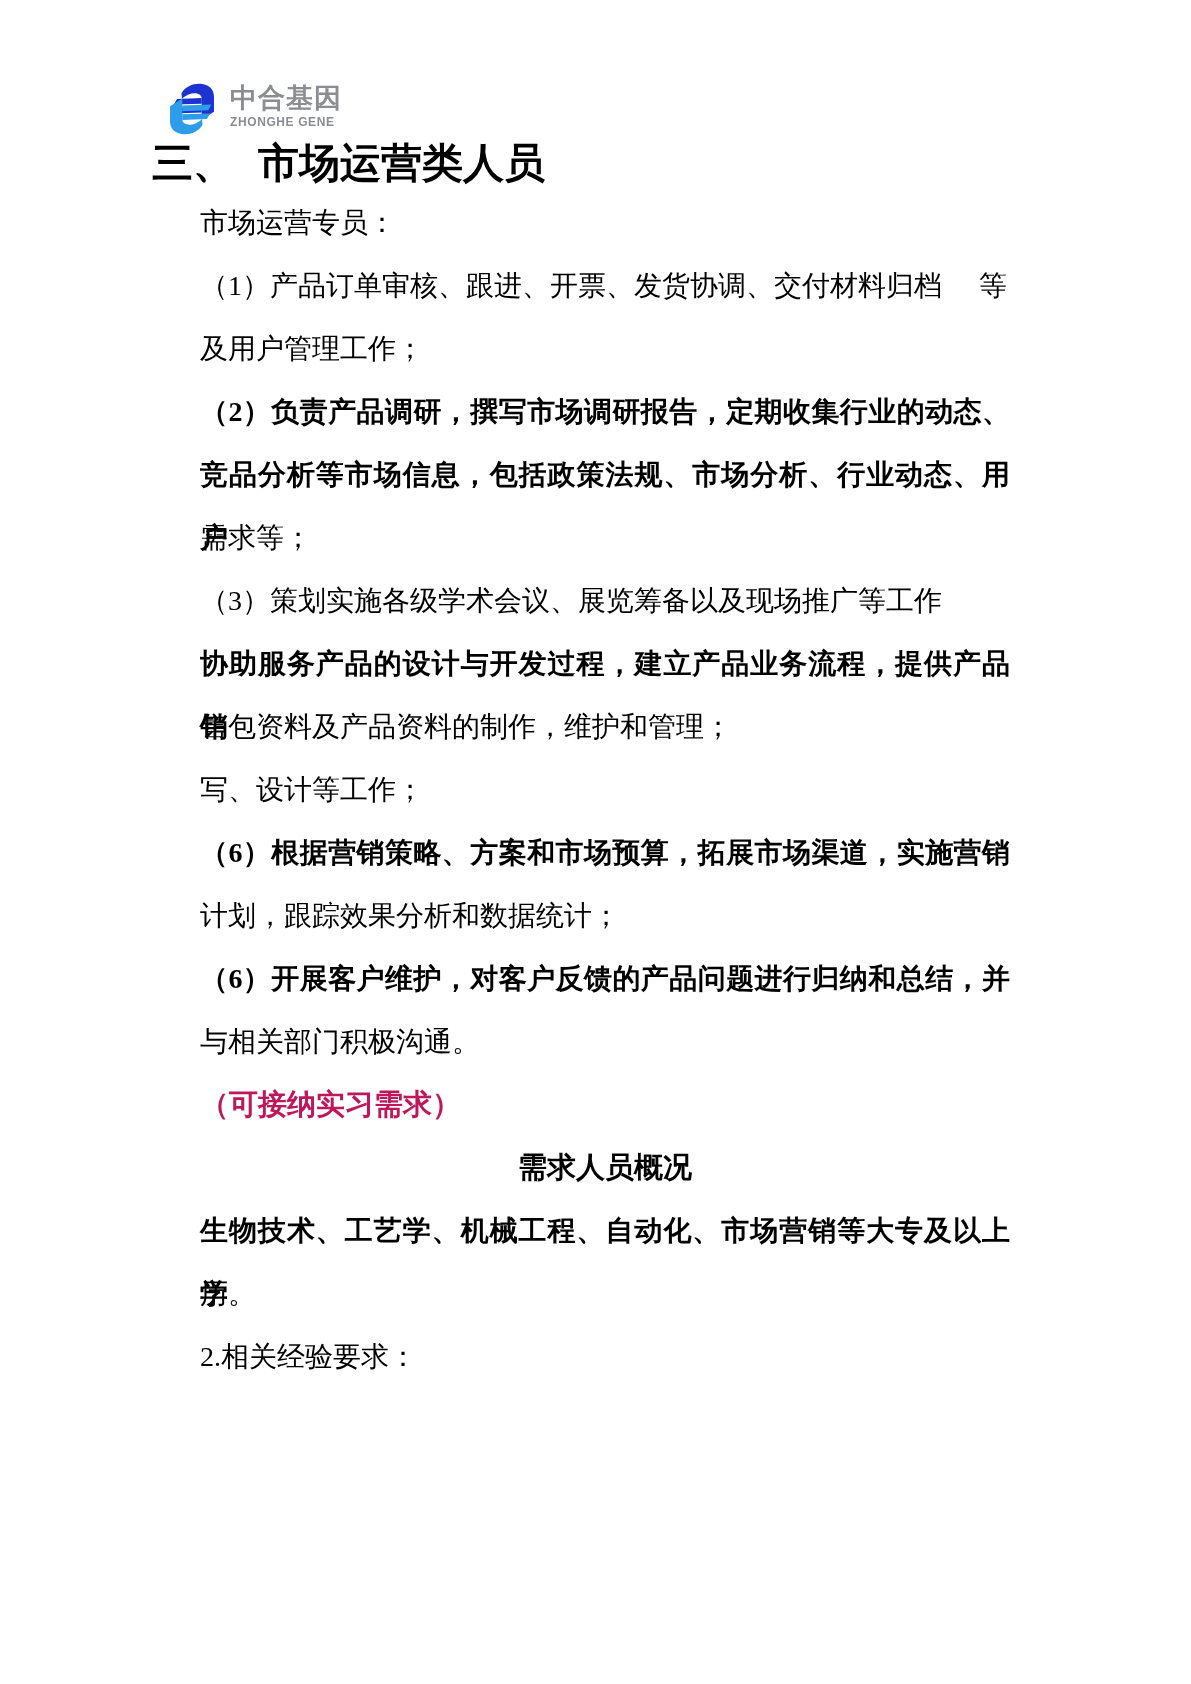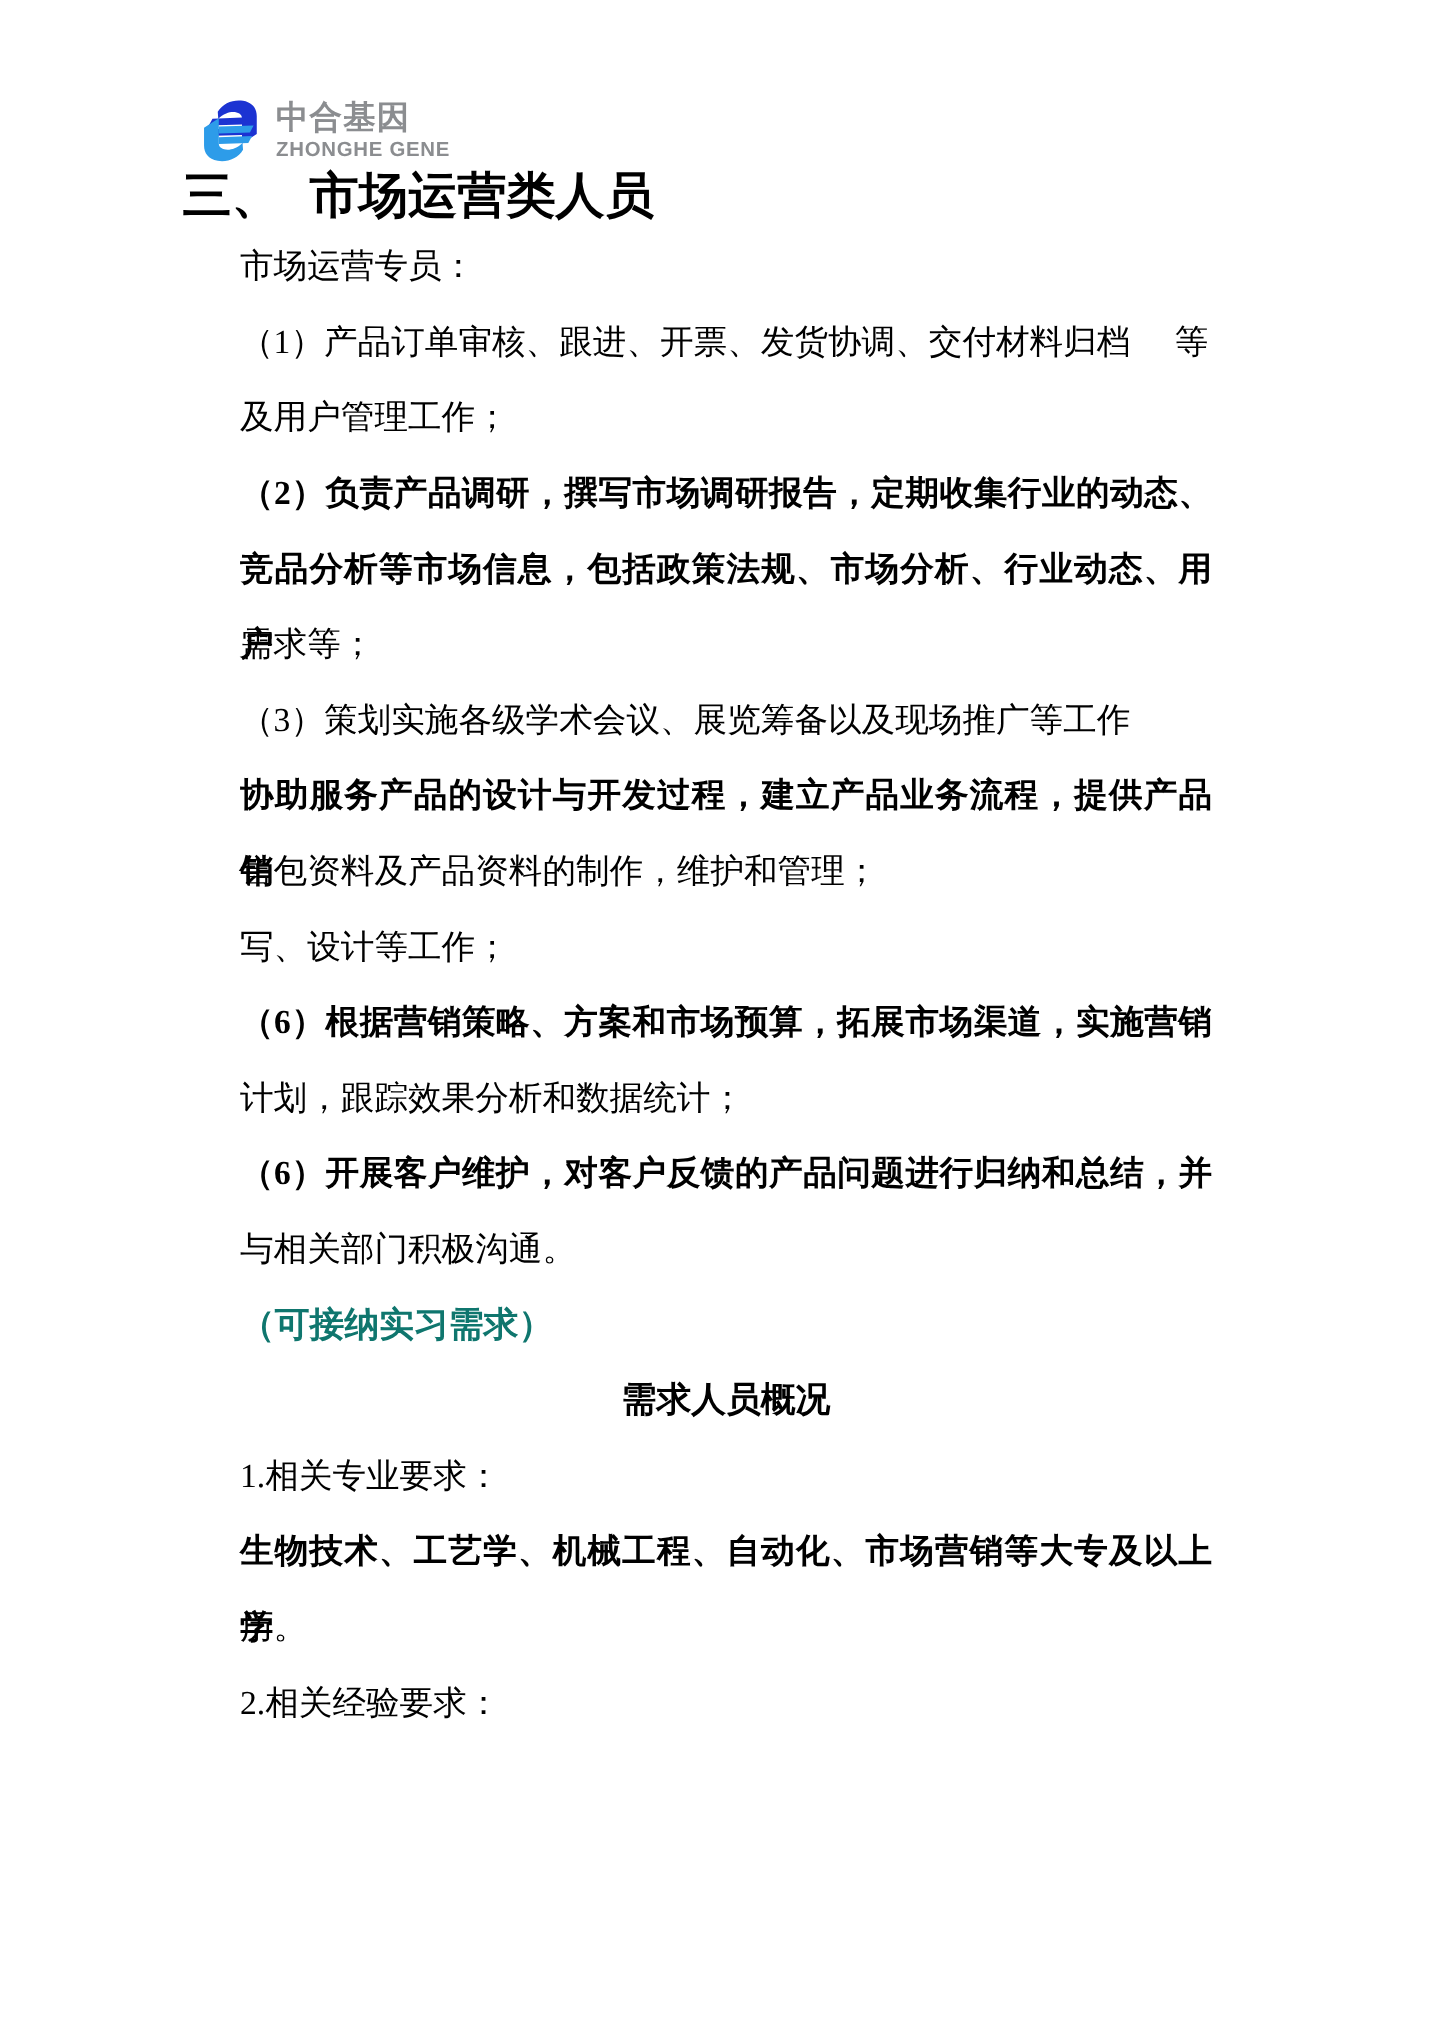"ZHONGHE GENE" .brand-en { font-size: 17px -> 12px }
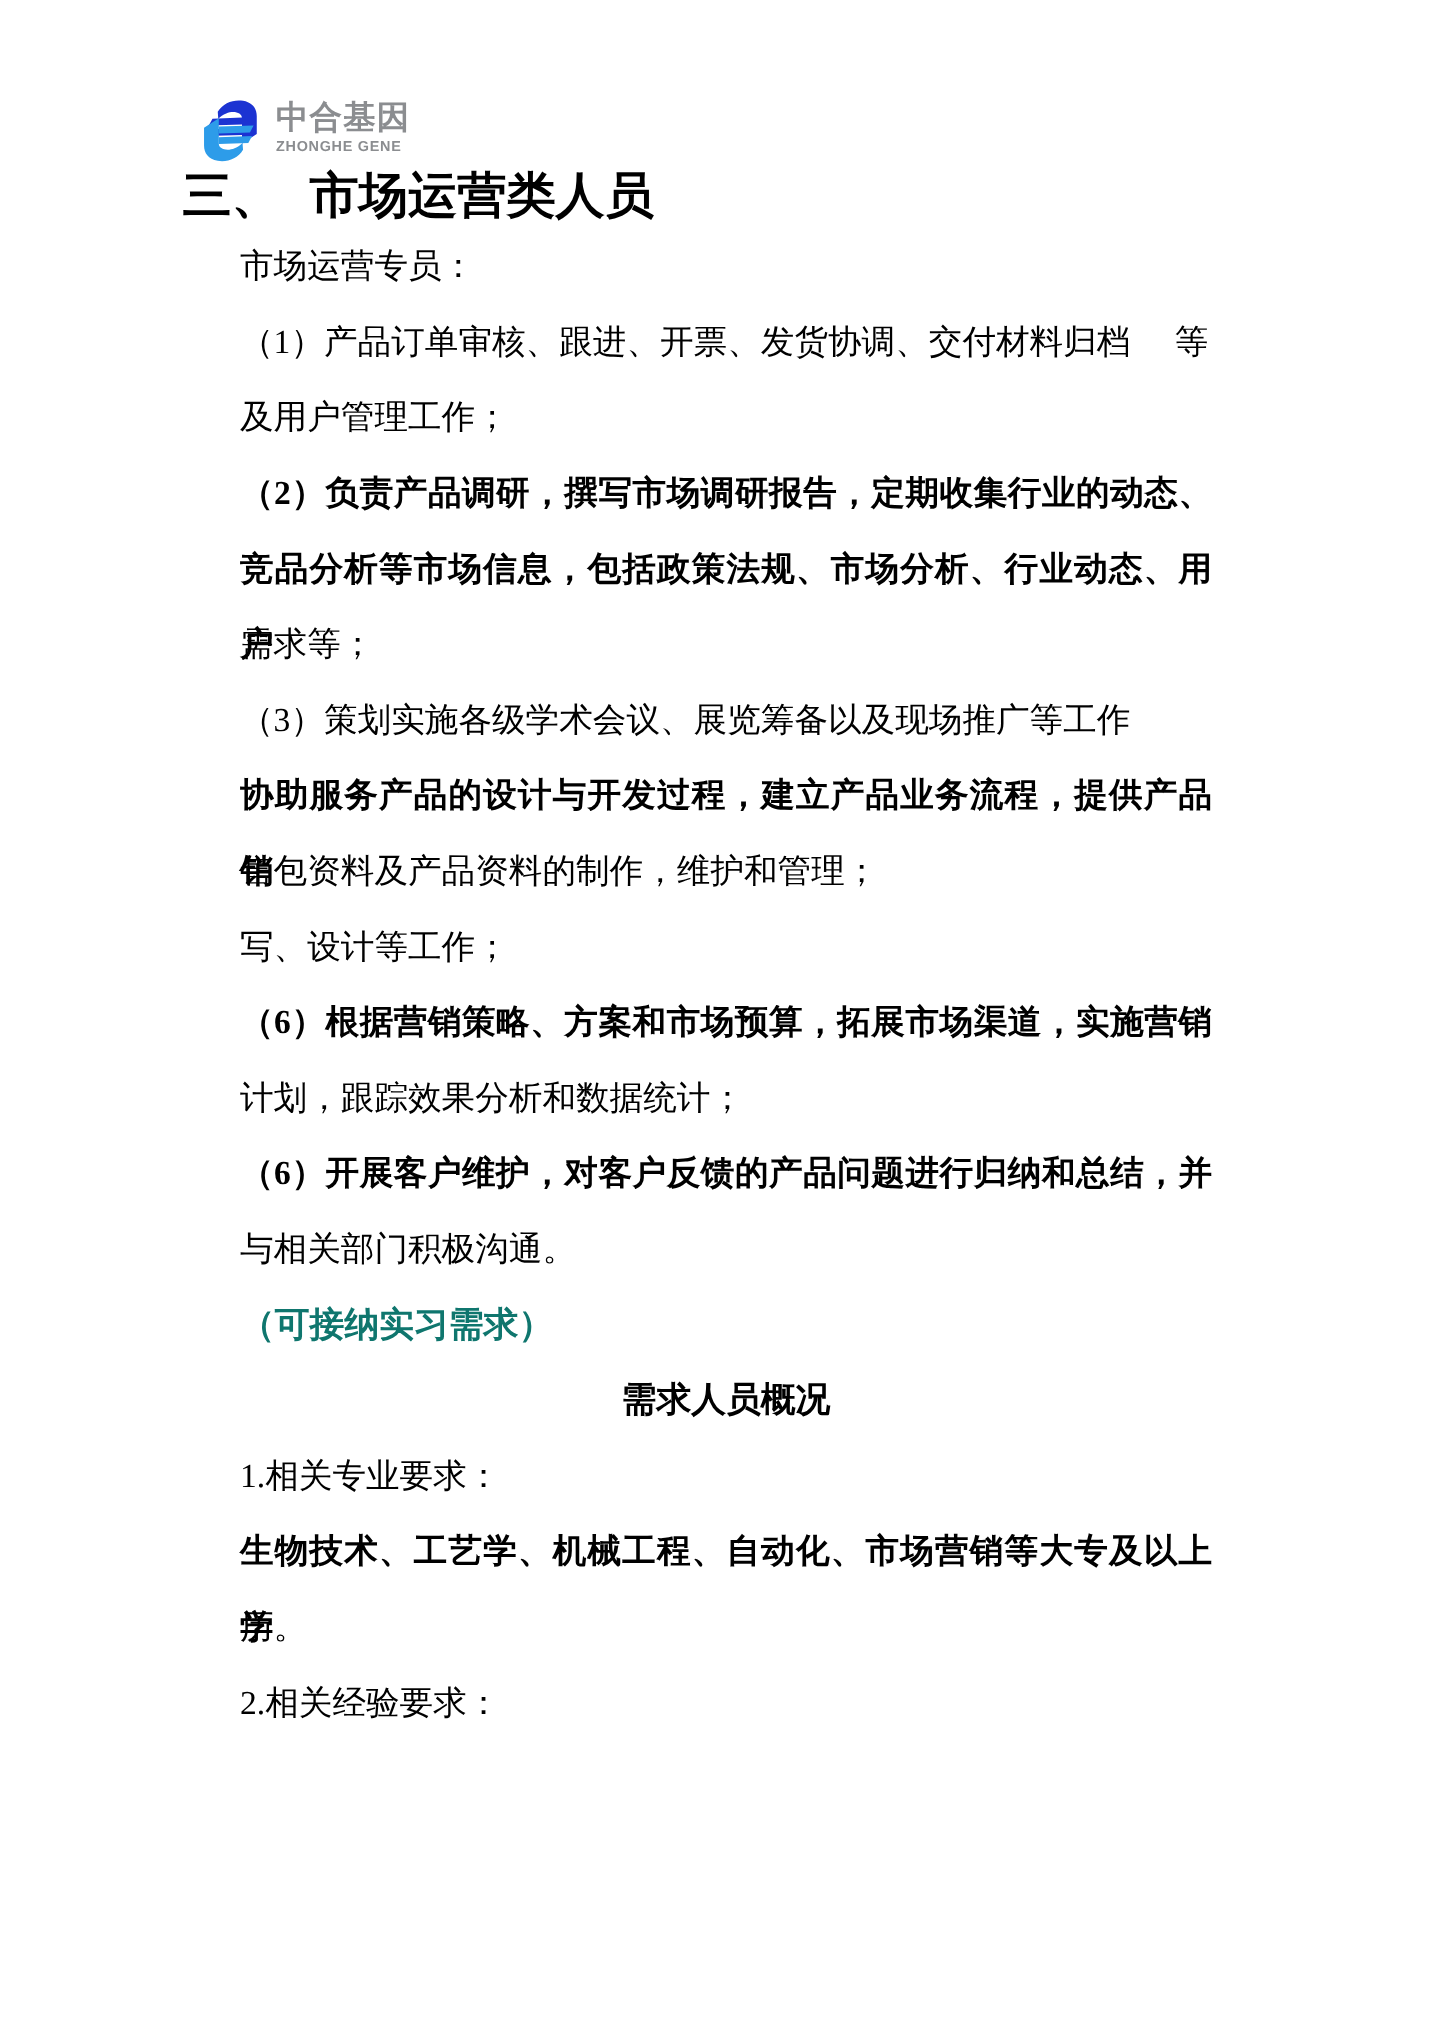"（可接纳实习需求）" .line.red-bold { color: #0f766e -> #be185d }
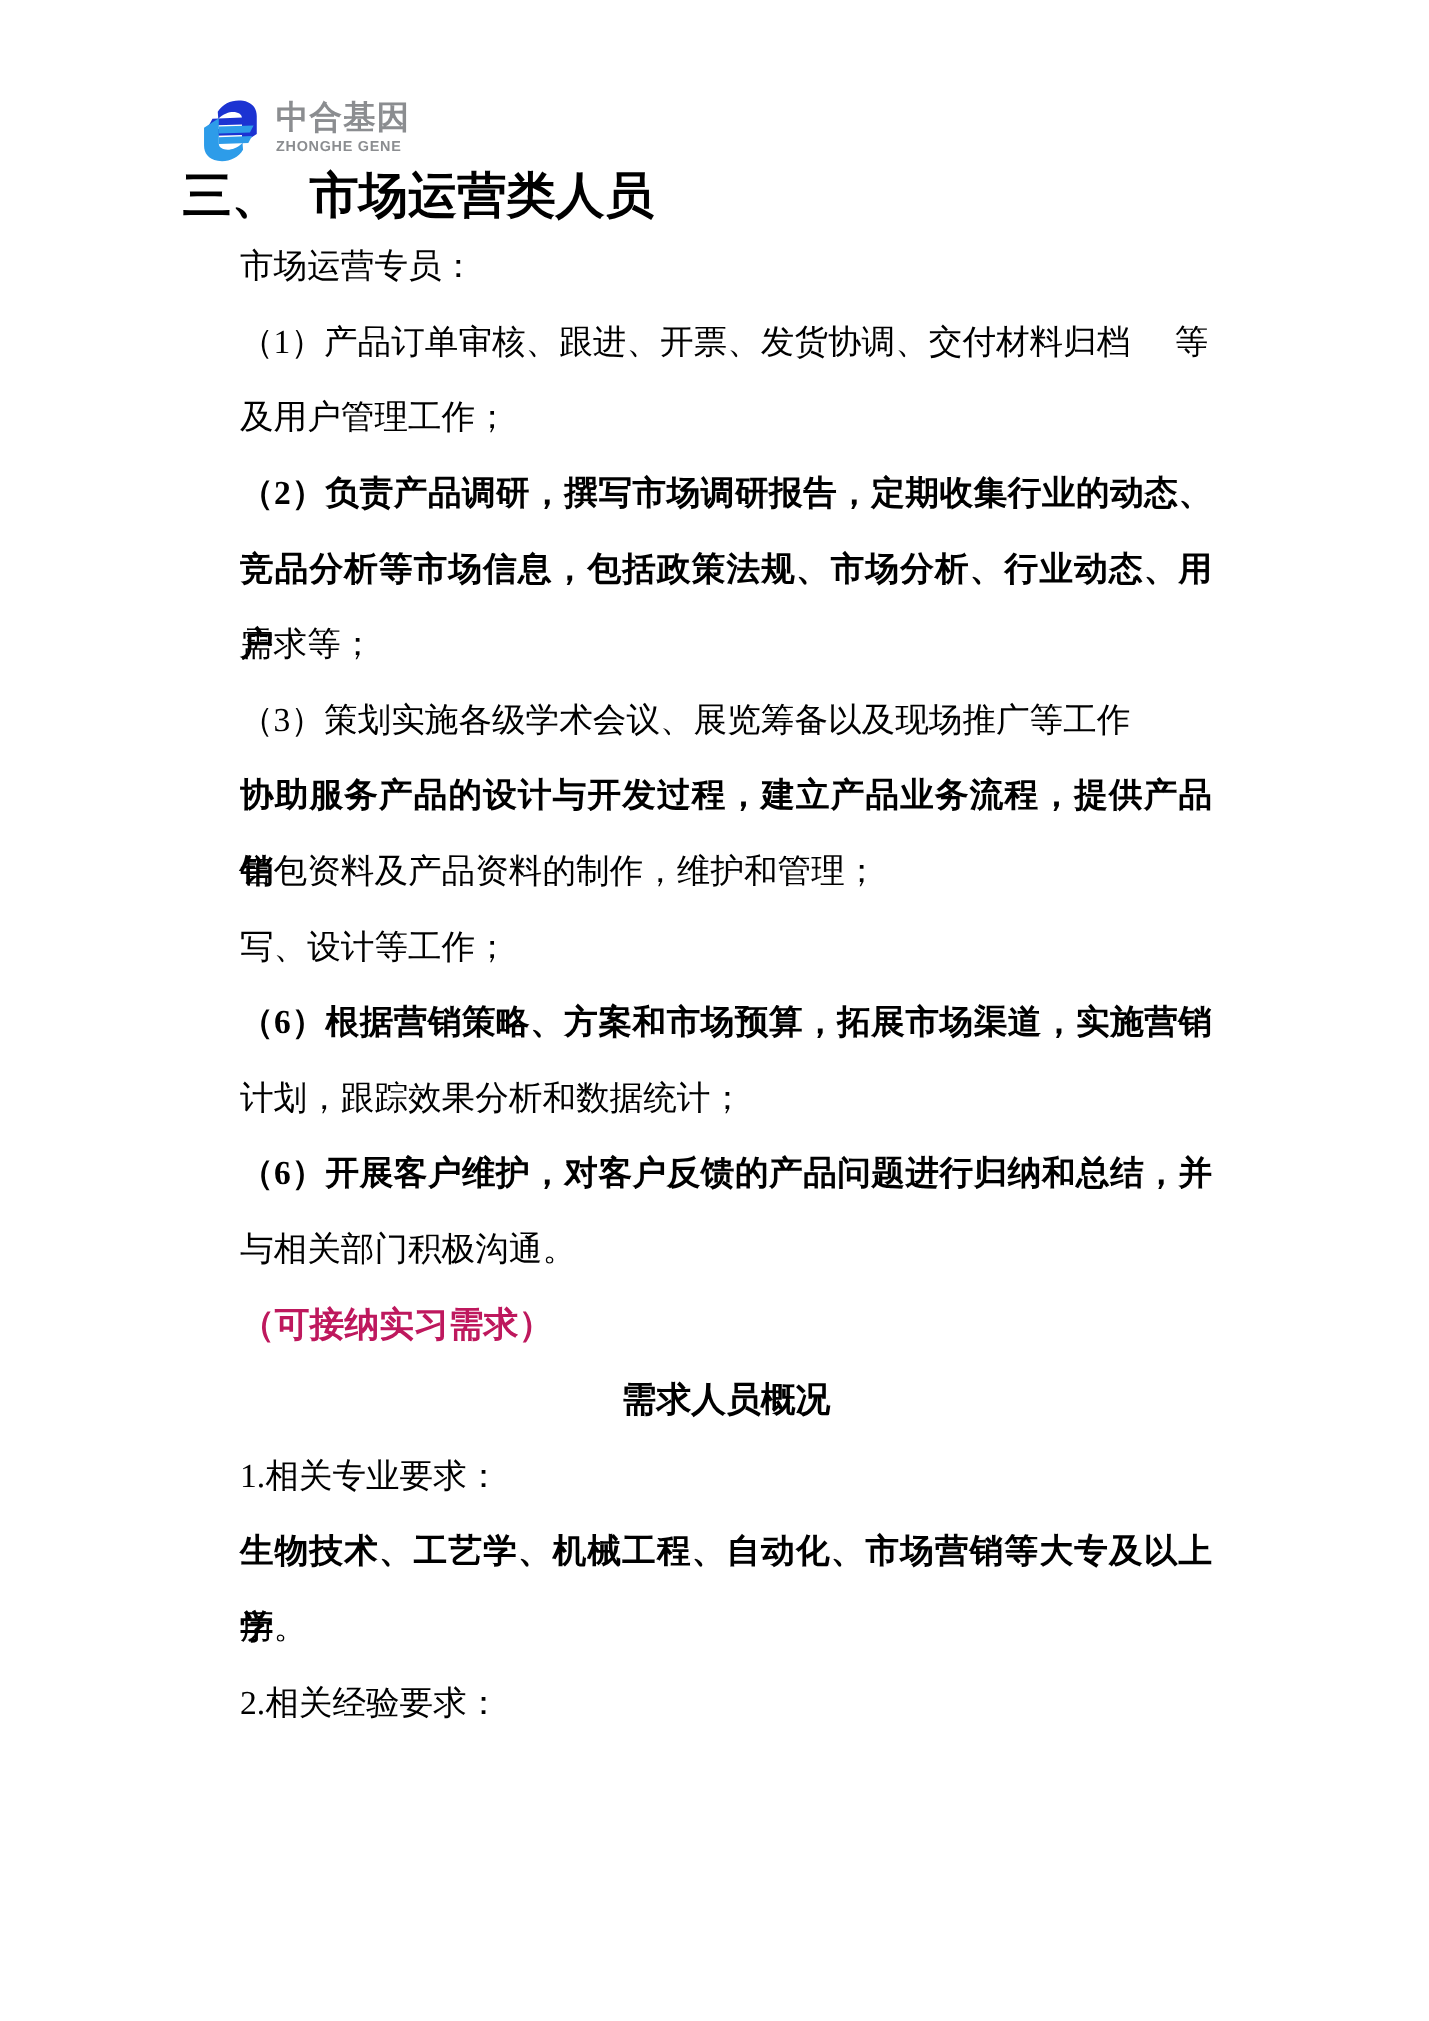"1.相关专业要求：" div.line { html: <div><span>1.相关专业要求：</span></div> -> none }
